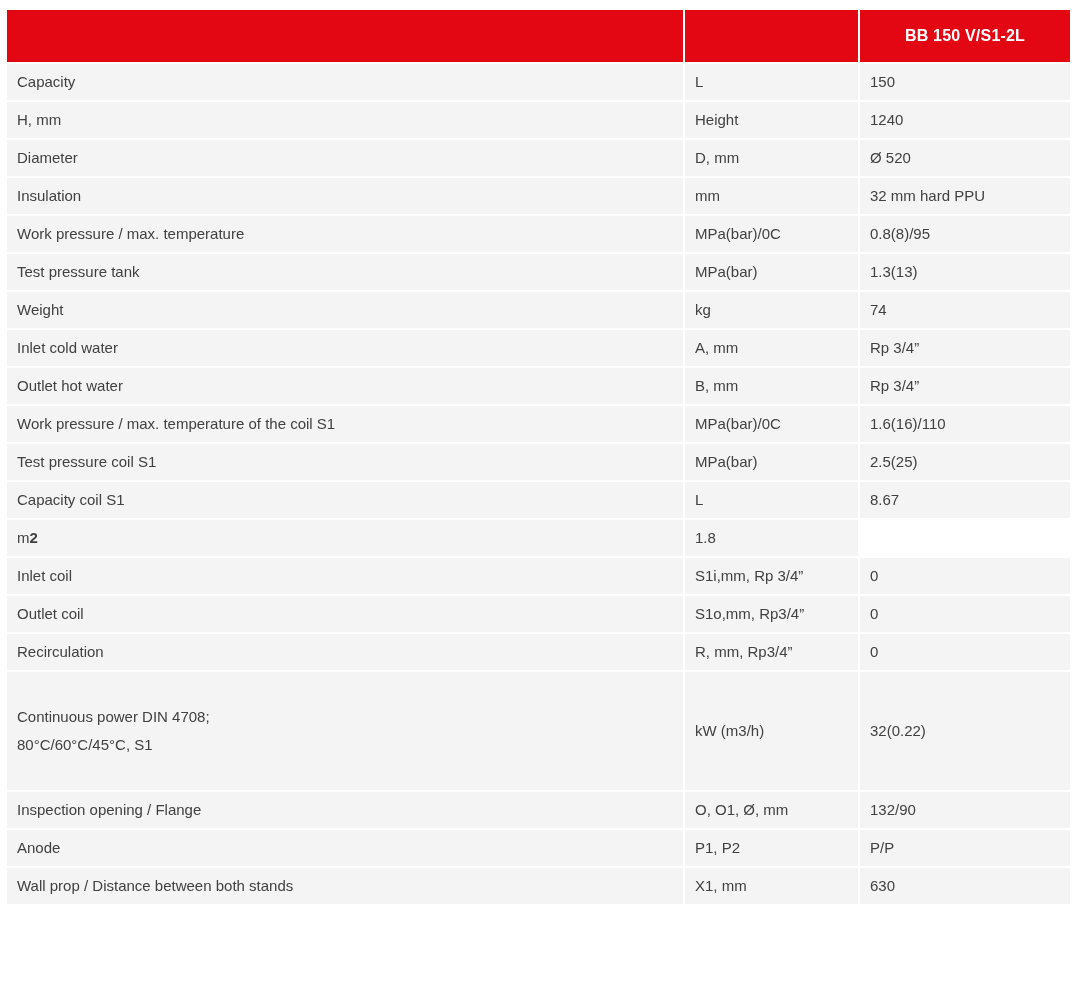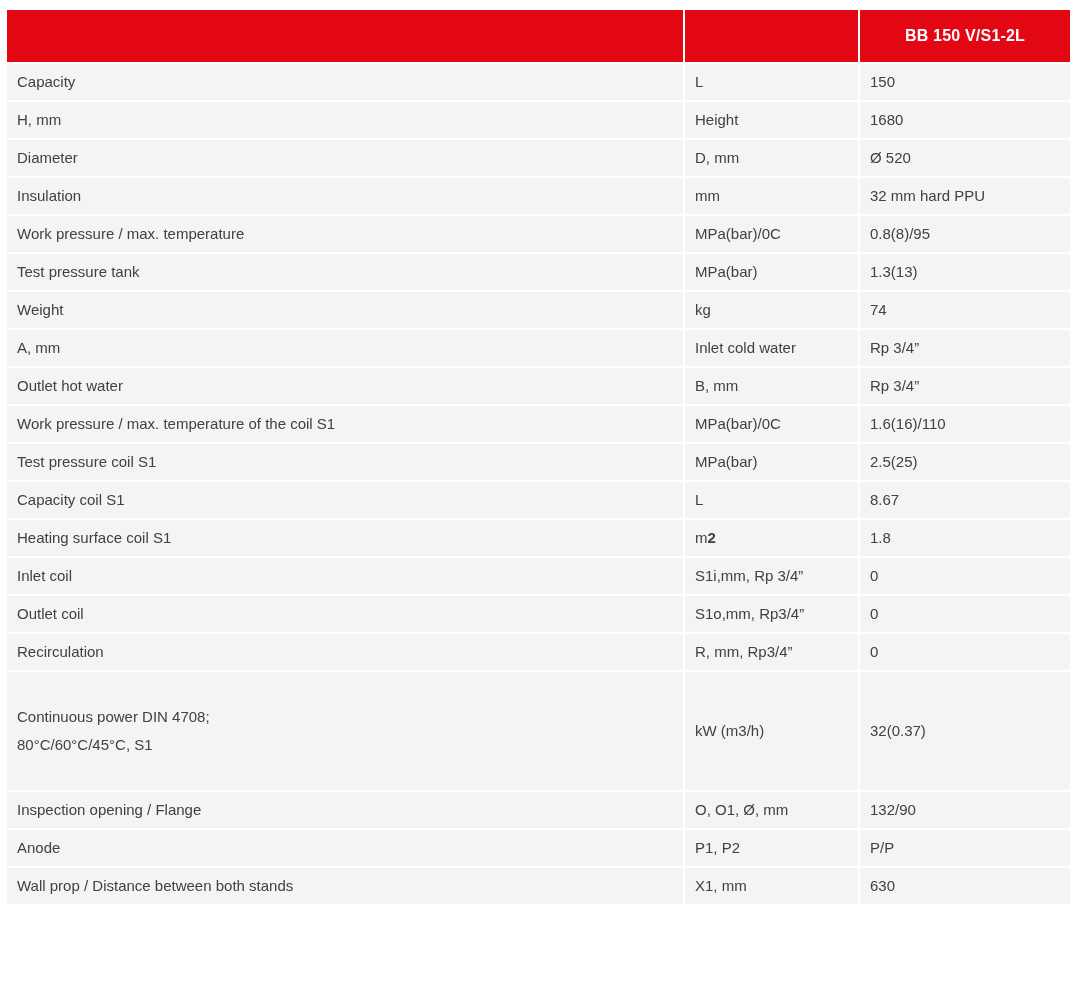"1680" div.cell { text: 1680 -> 1240 }
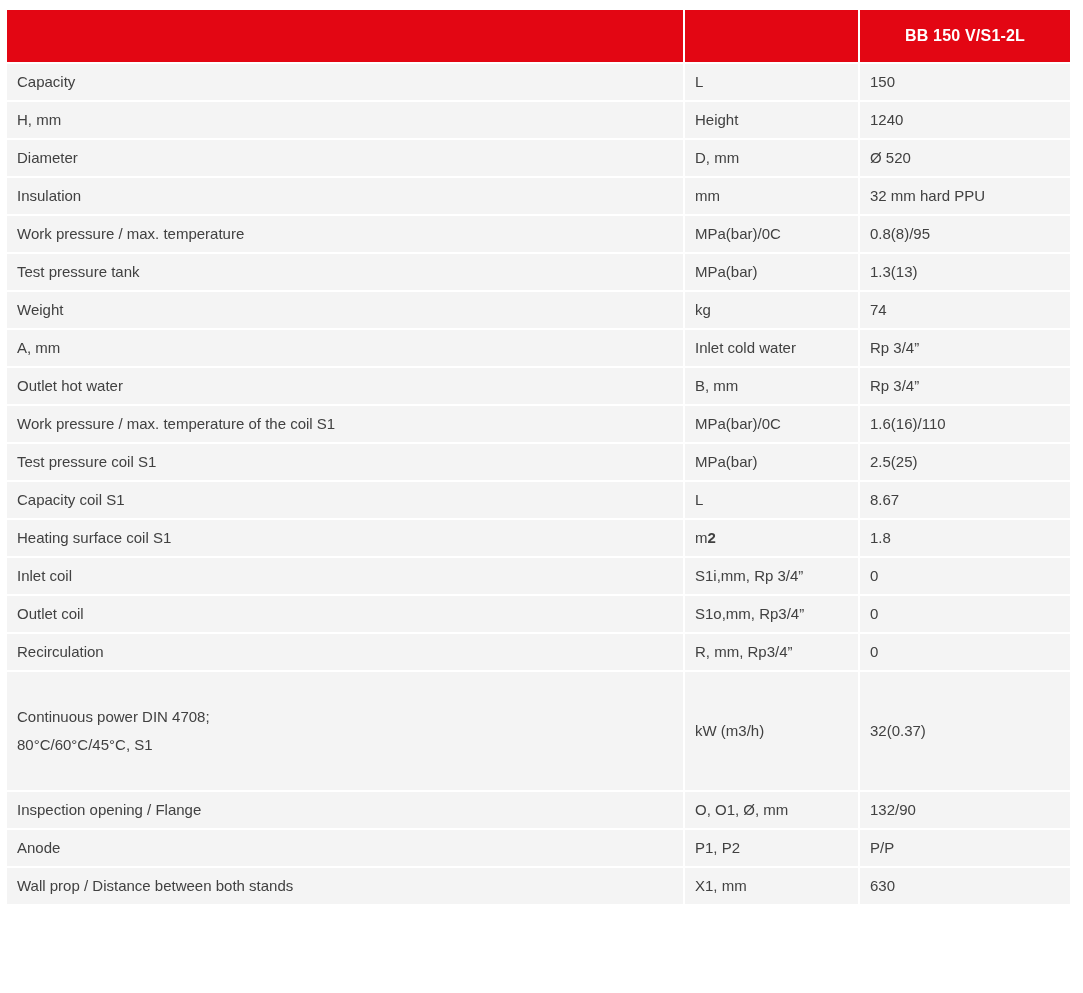"A, mm" div.cell { order: before "Inlet cold water" -> after "Inlet cold water" }
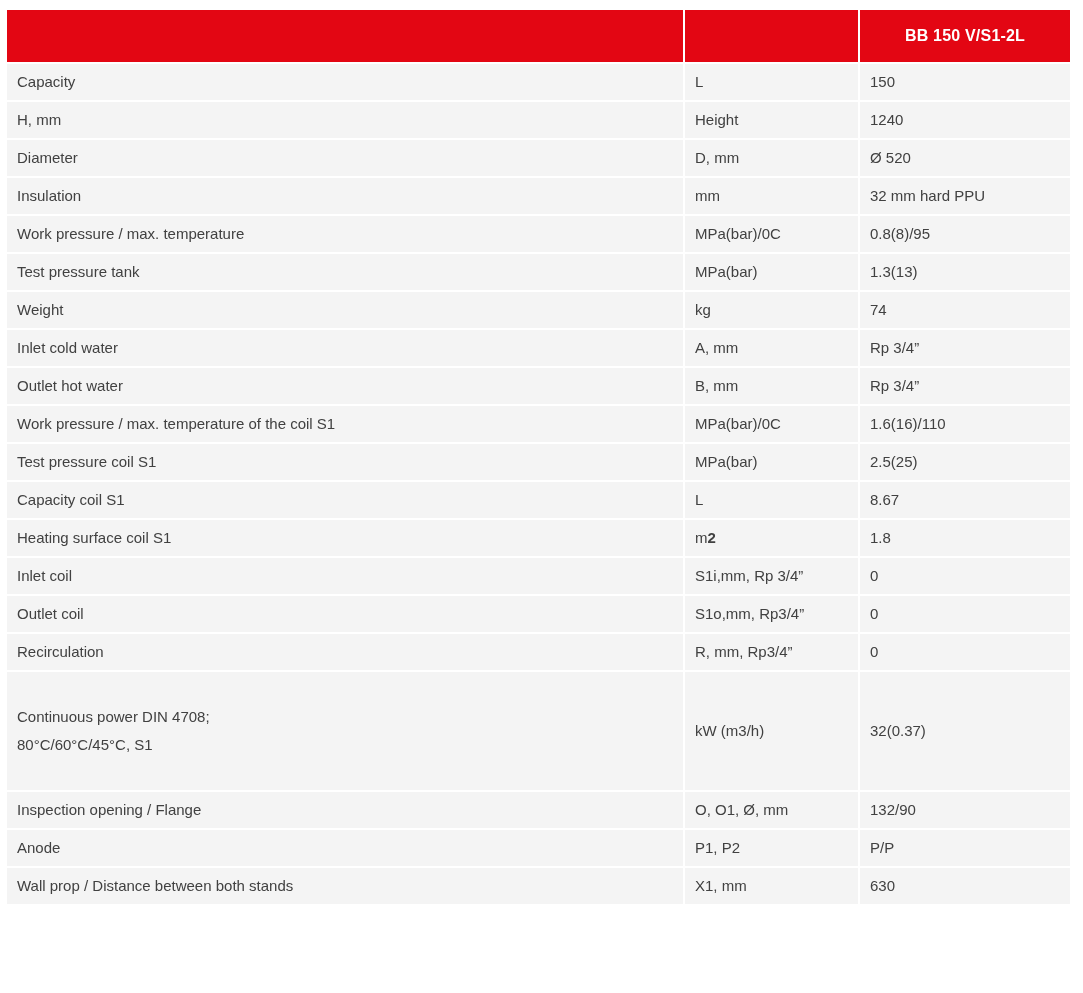"Heating surface coil S1" div.cell { html: <div>Heating surface coil S1</div> -> none }
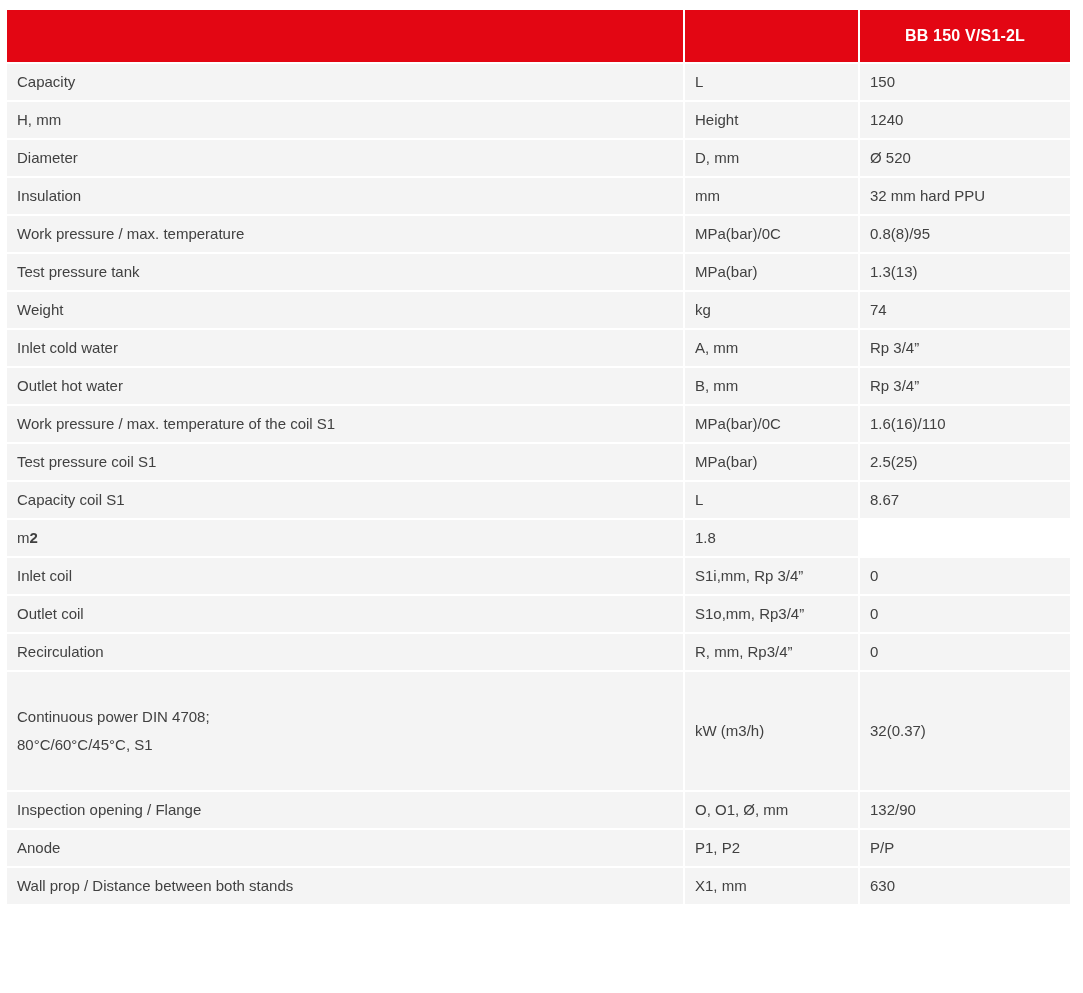"32(0.37)" div.cell { text: 0.37 -> 0.22 }
